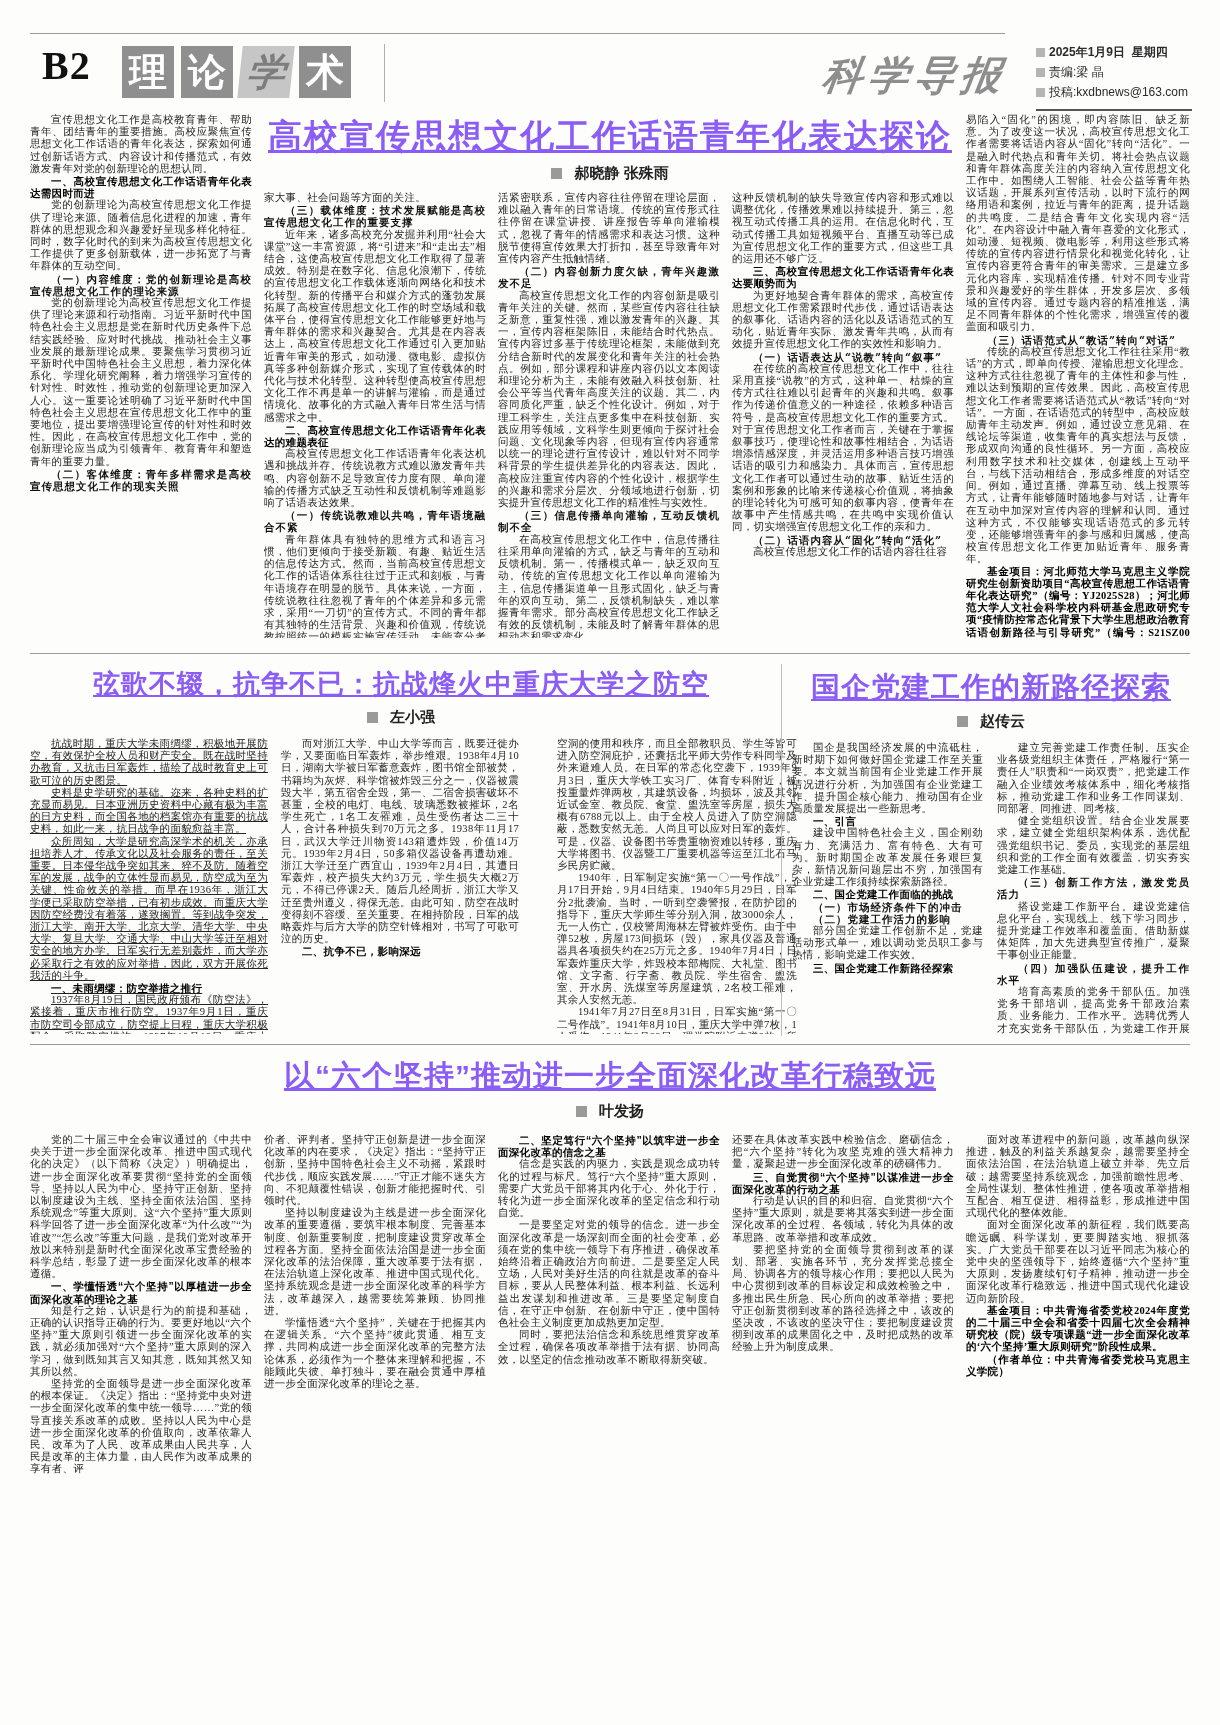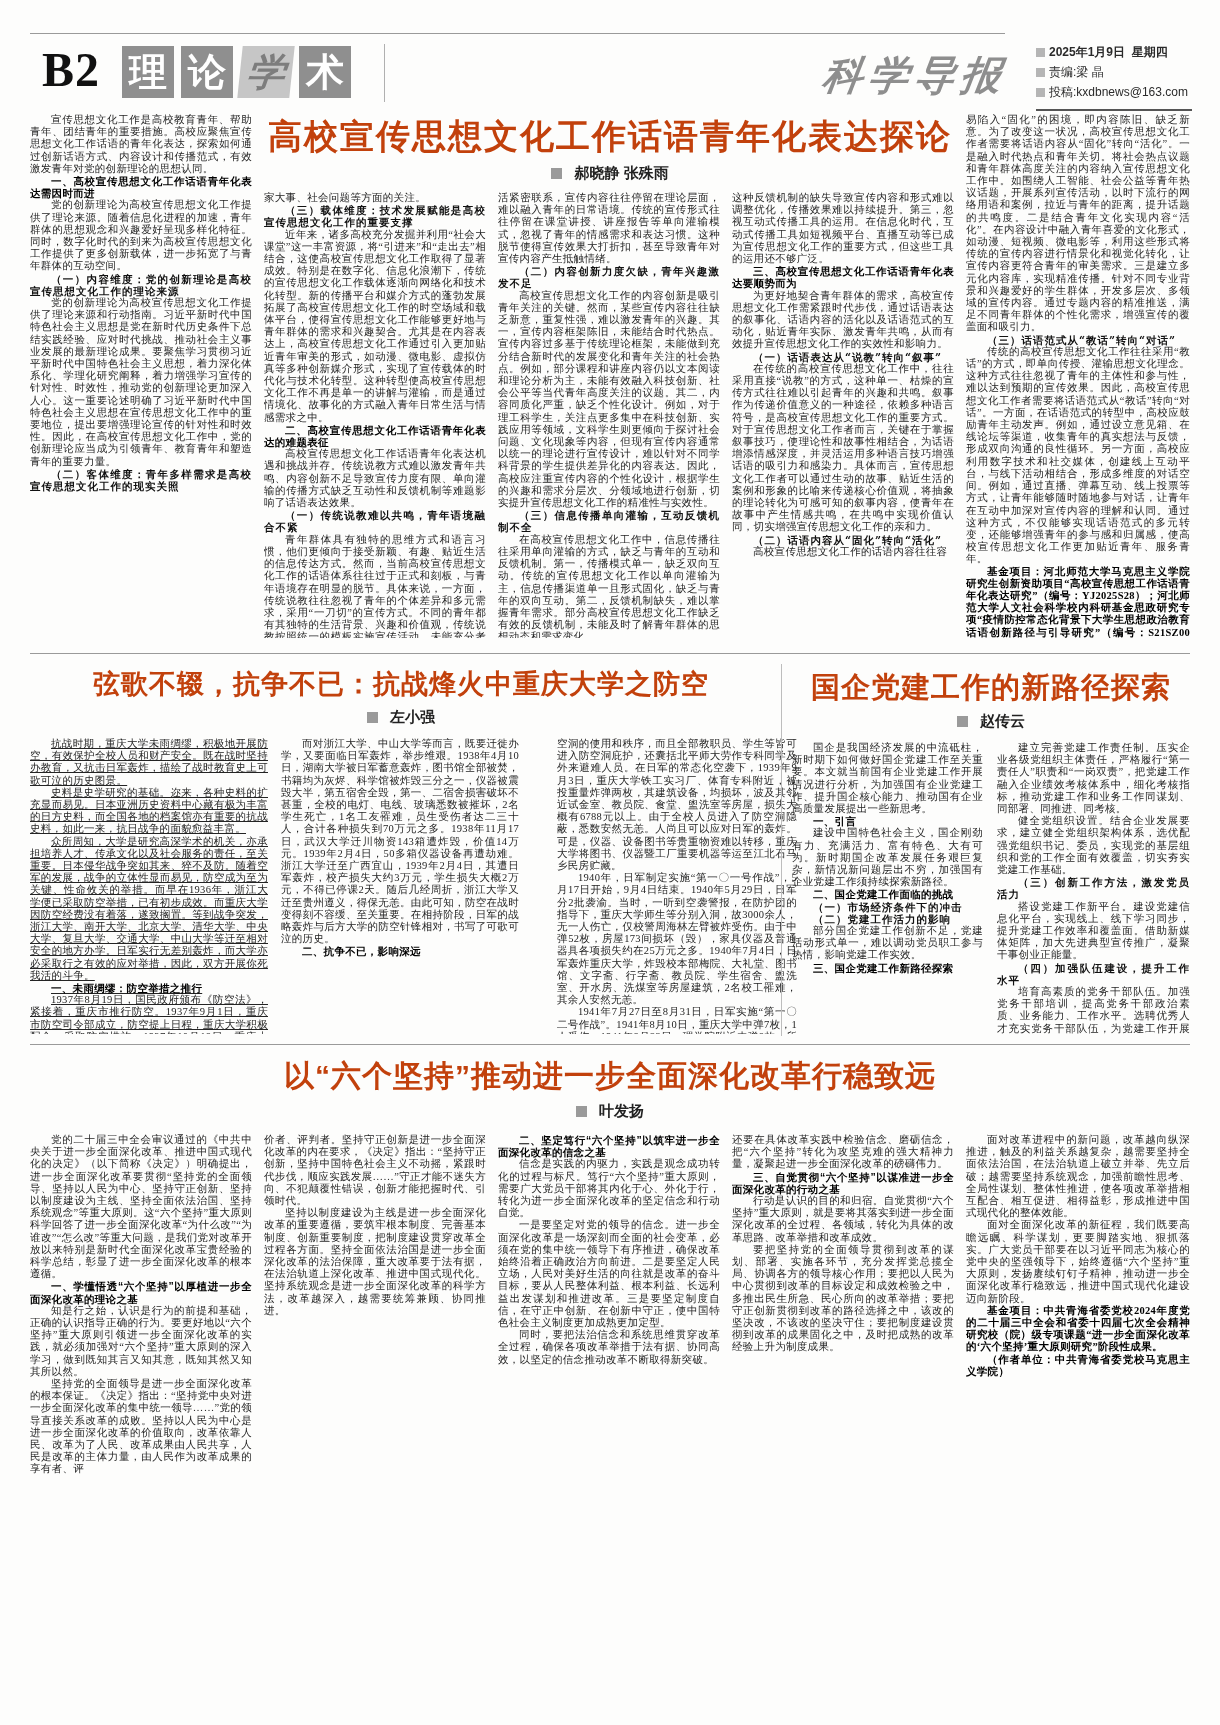"B2" .pageno { font-size: 48px -> 40px }
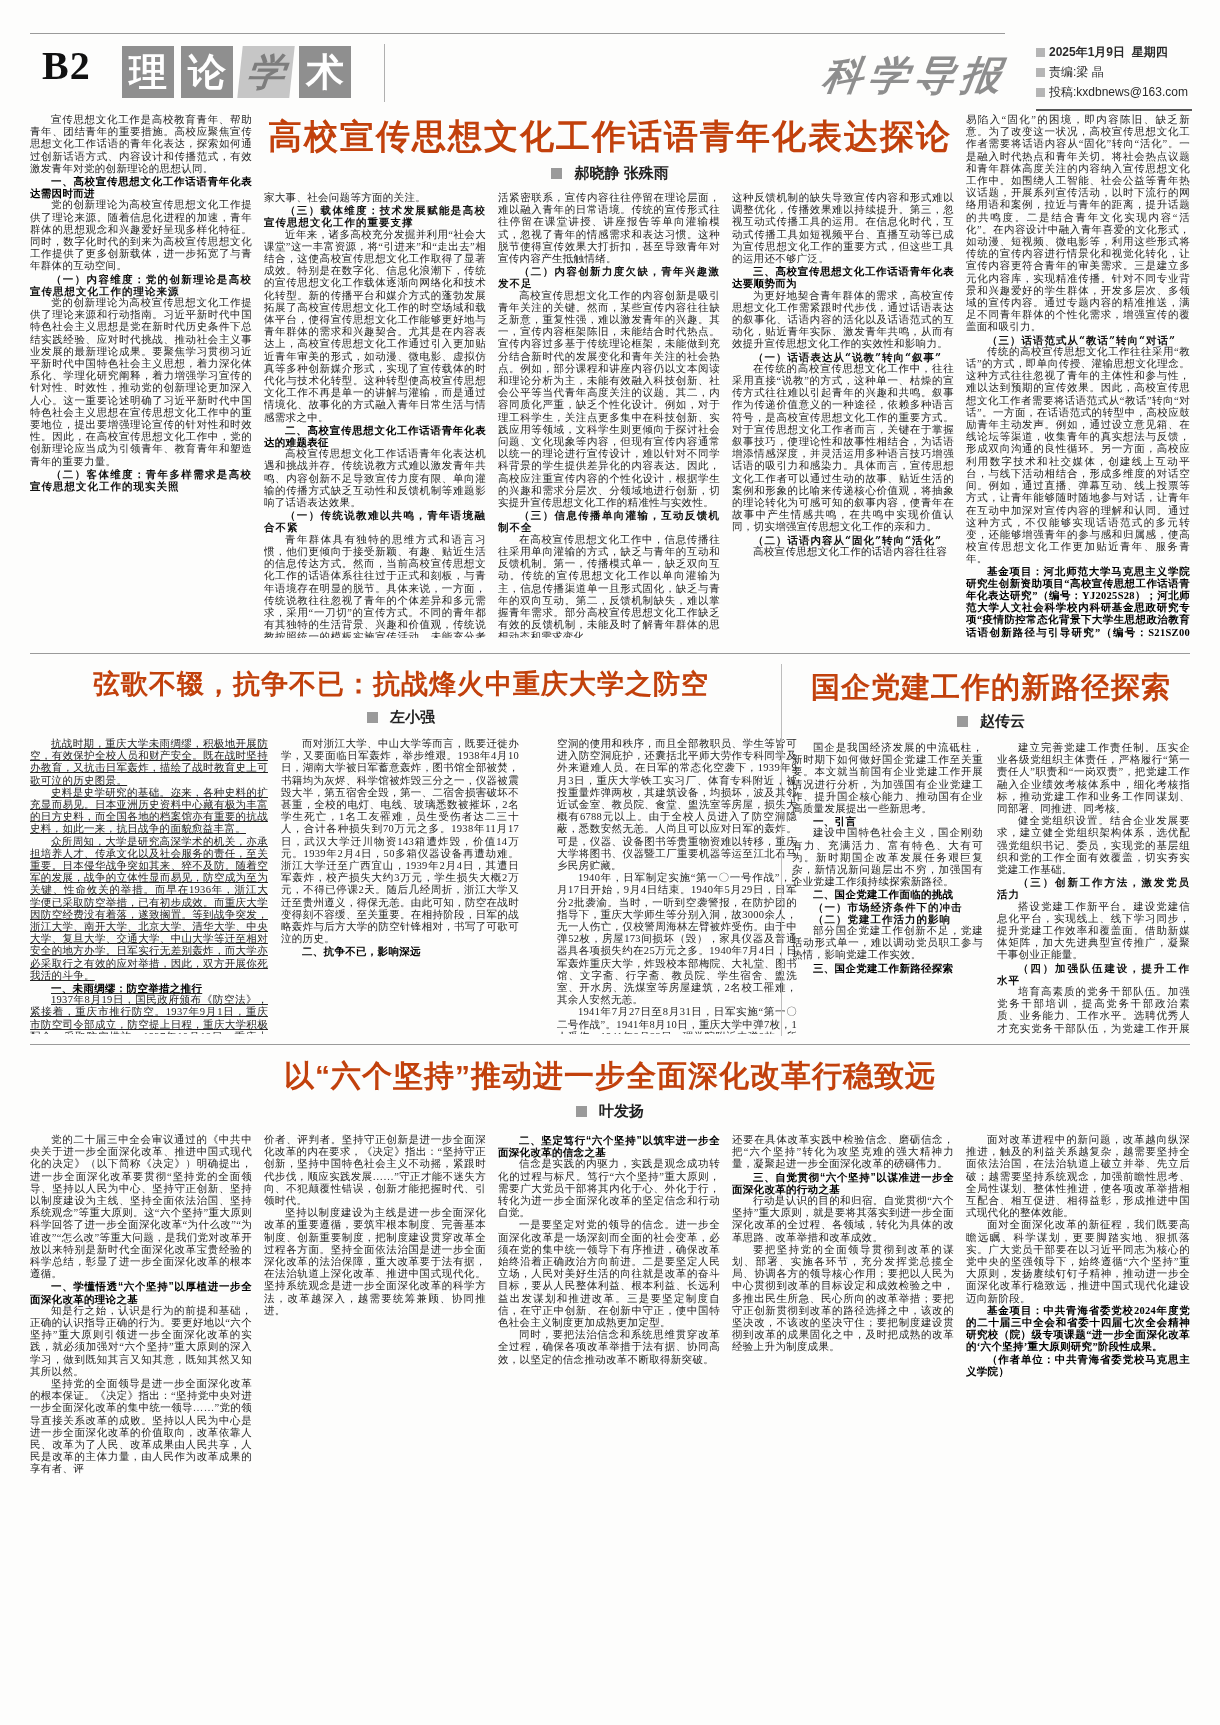"高校宣传思想文化工作话语青年化表达探论" .art-title { color: #c2410c -> #8b5cf6; text-decoration: none -> underline }
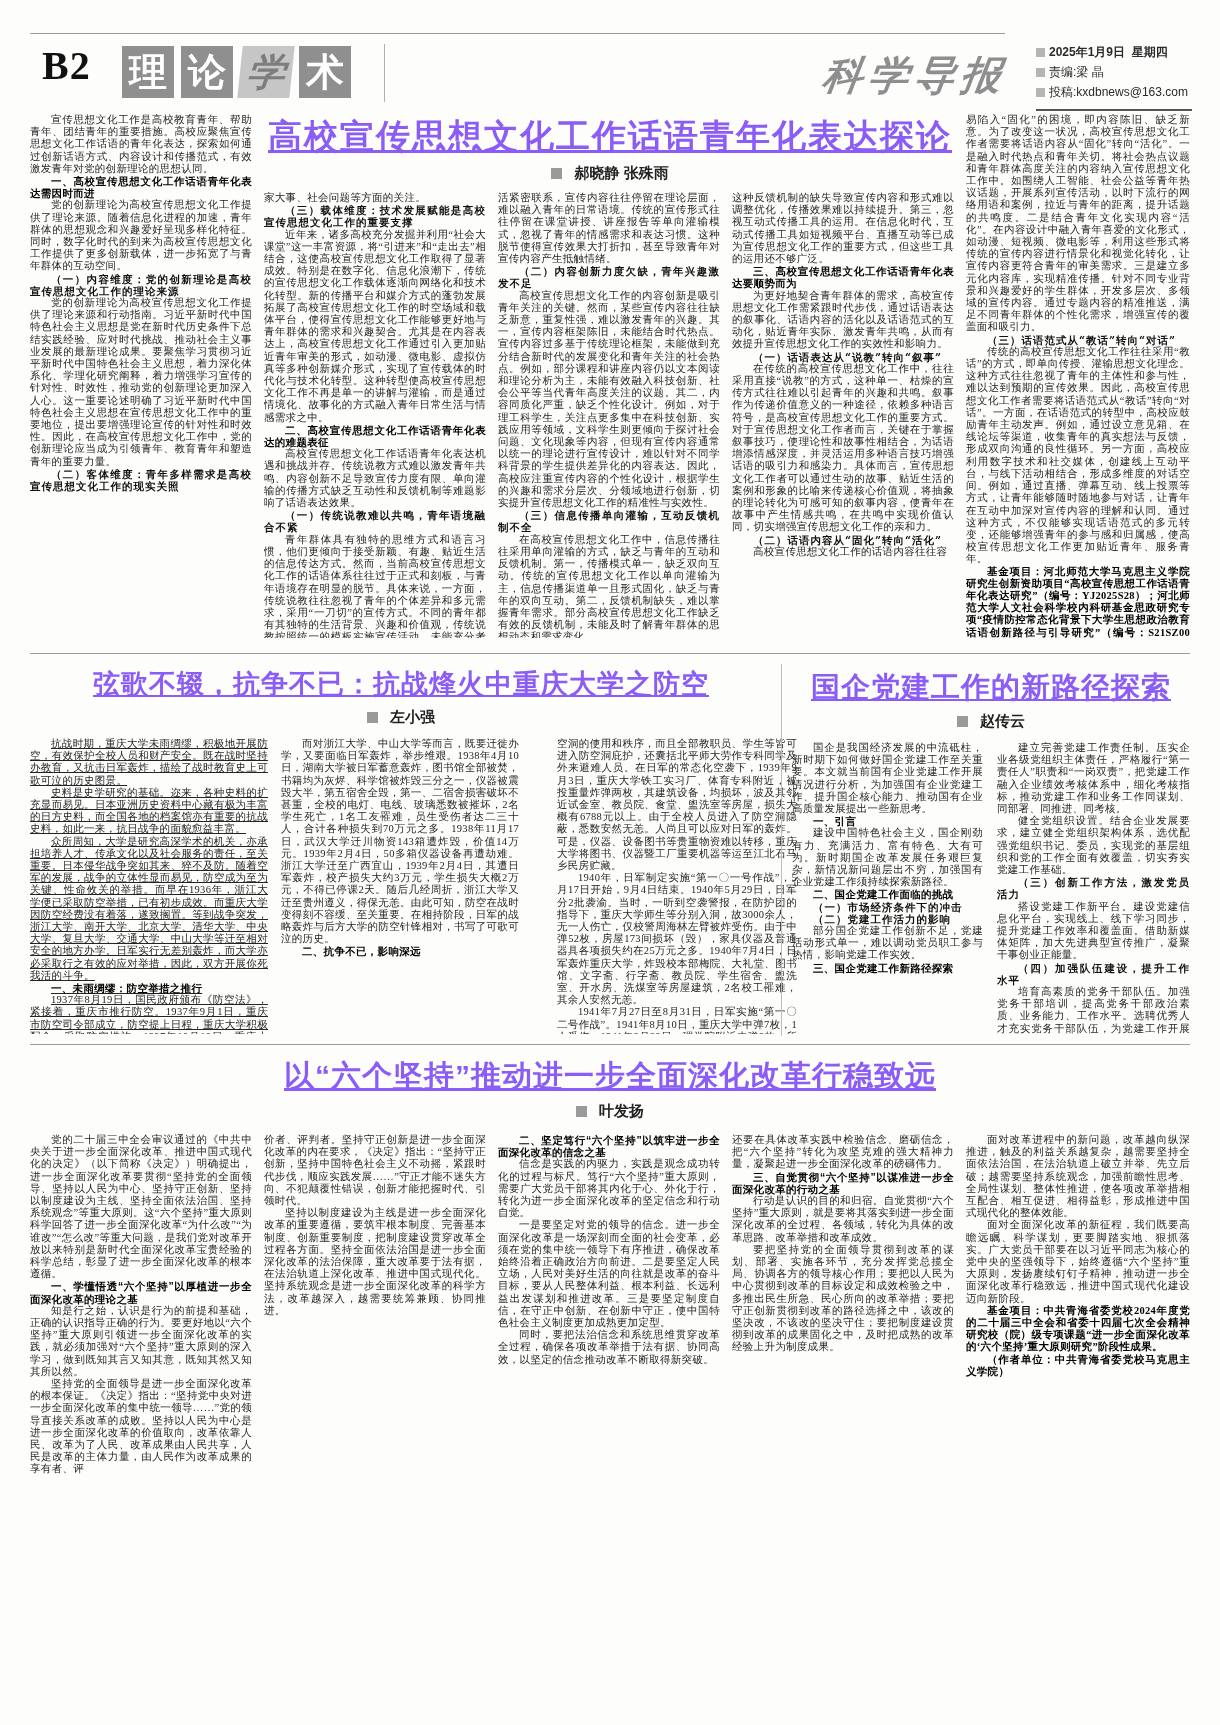"学懂悟透“六个坚持”，关键在于把握其内在逻辑关系。“六个坚持”彼此贯通、相互支撑" p.t-p { html: none -> <p>学懂悟透“六个坚持”，关键在于把握其内在逻辑关系。“六个坚持”彼此贯通、相互支撑，共同构成进一步全面深化改革的完整方法论体系，必须作为一个整体来理解和把握，不能顾此失彼、单打独斗，要在融会贯通中厚植进一步全面深化改革的理论之基。</p> }
